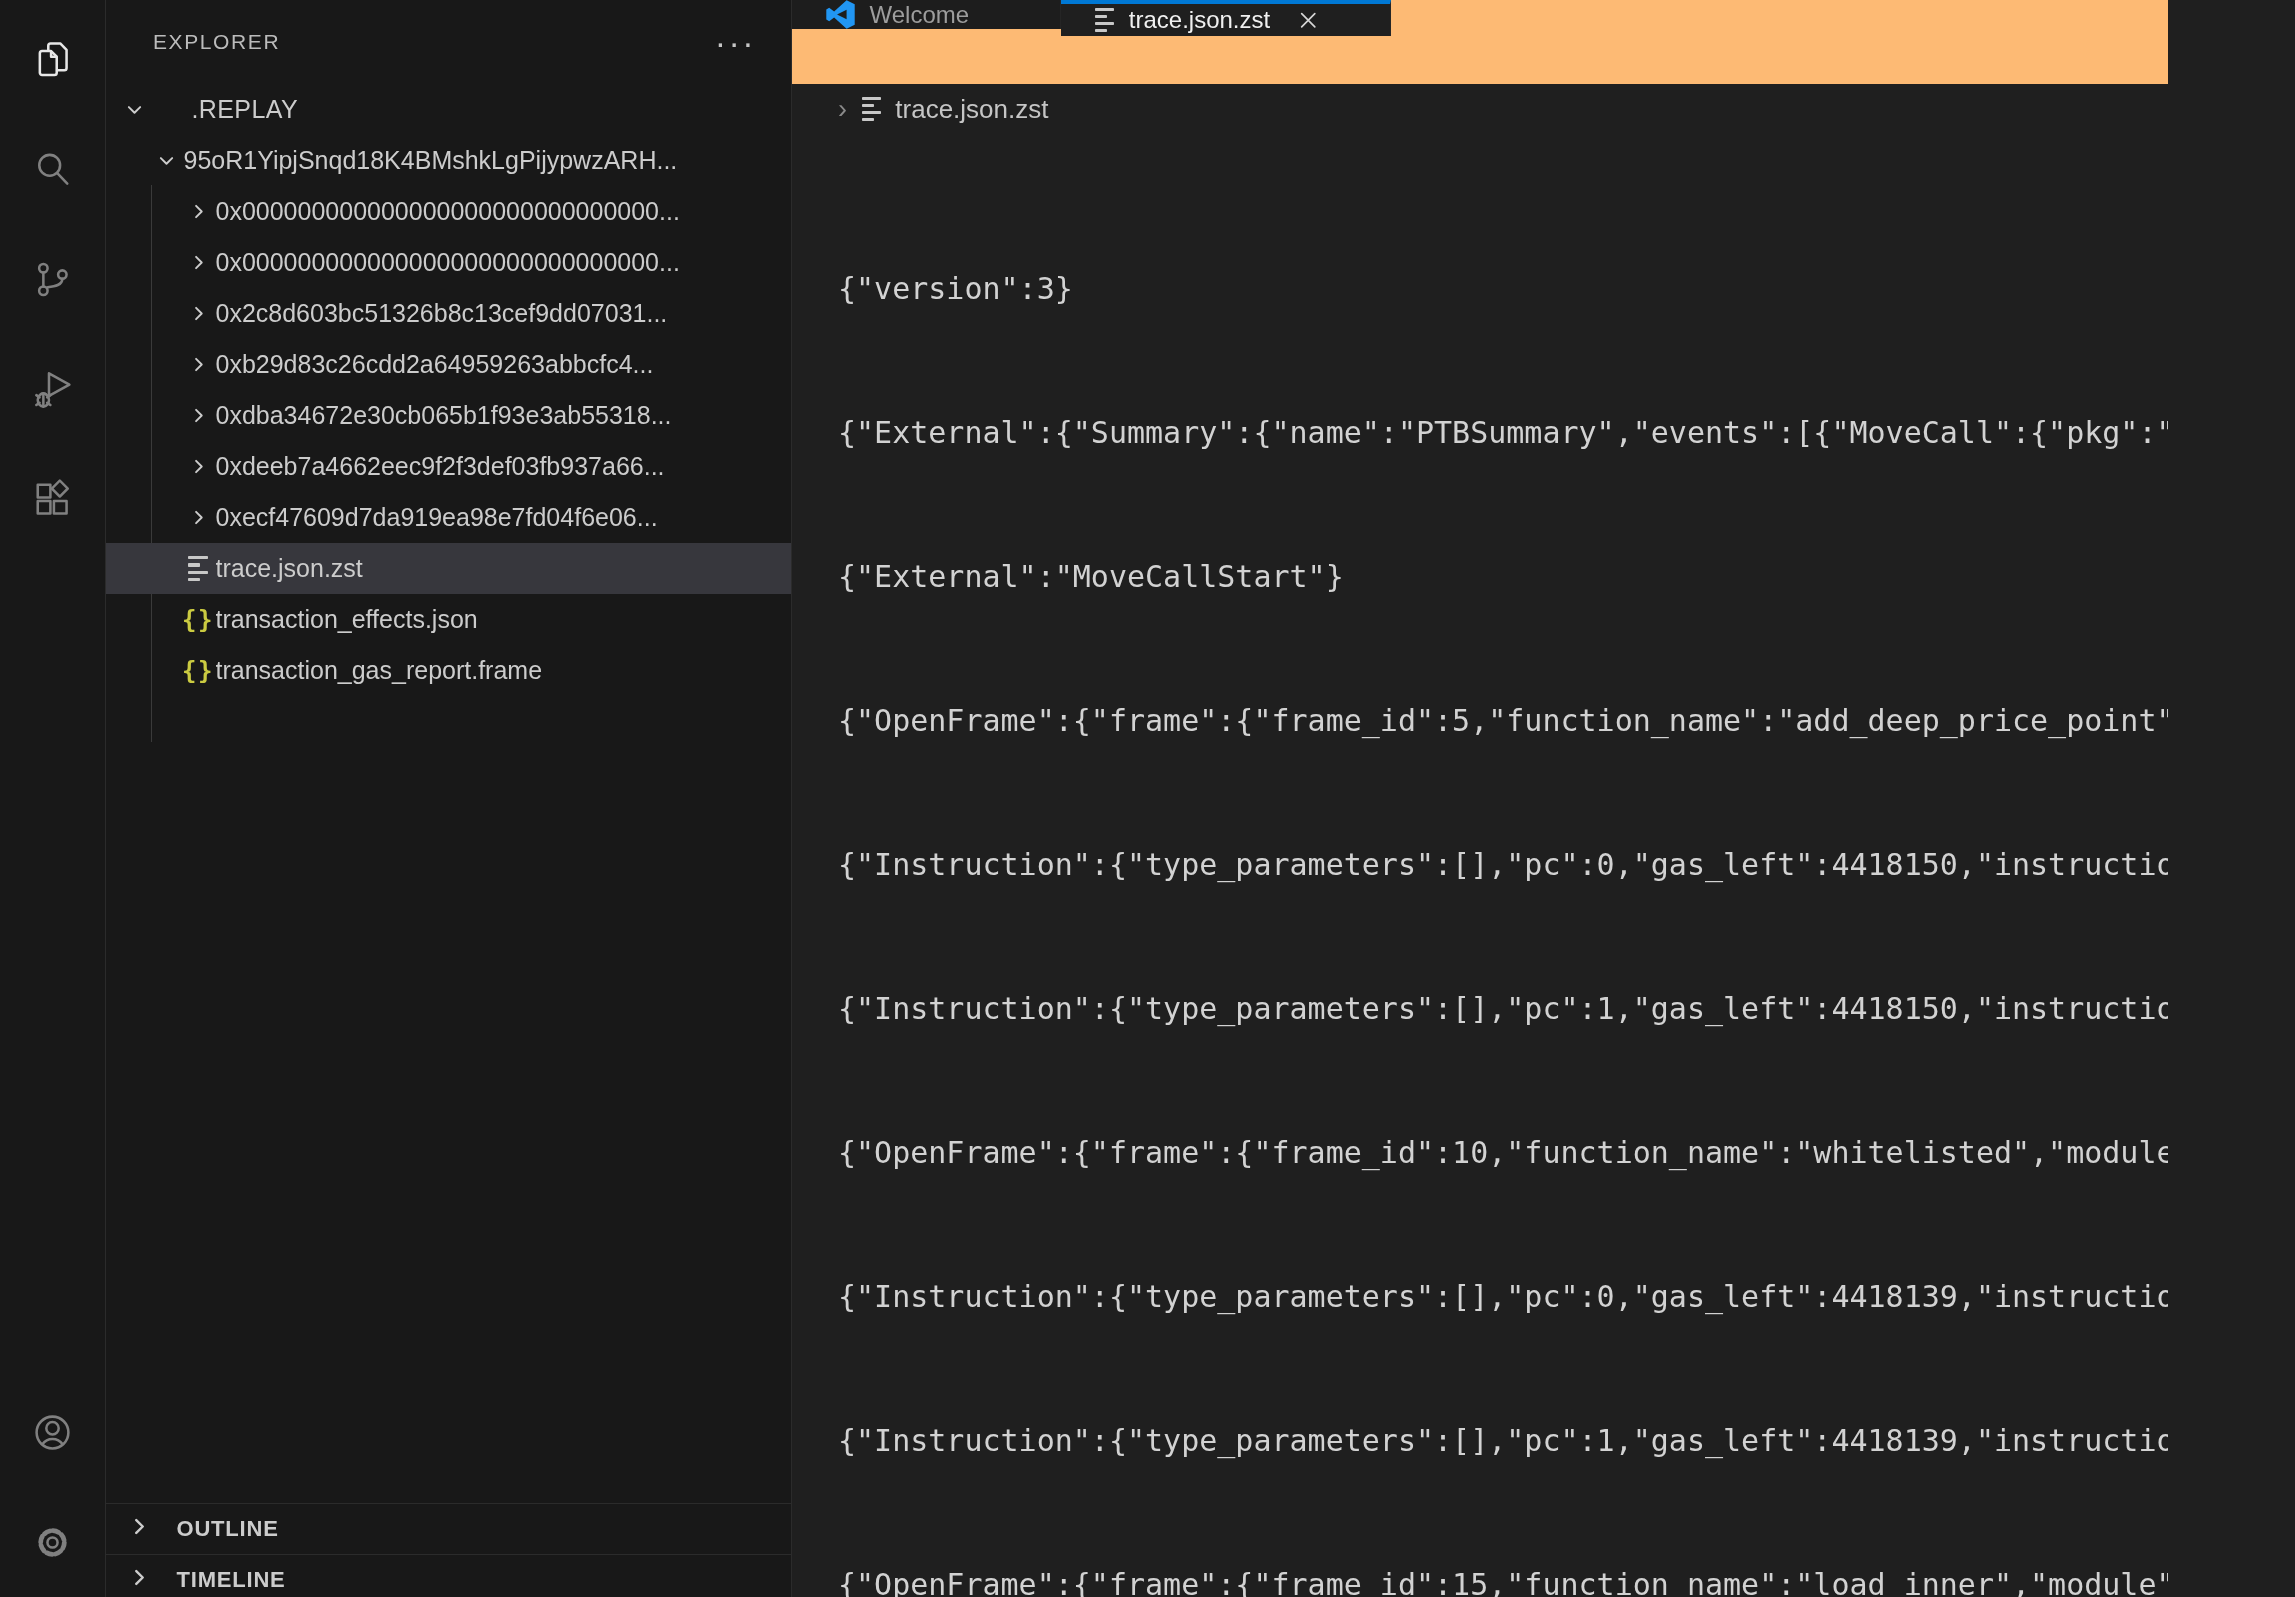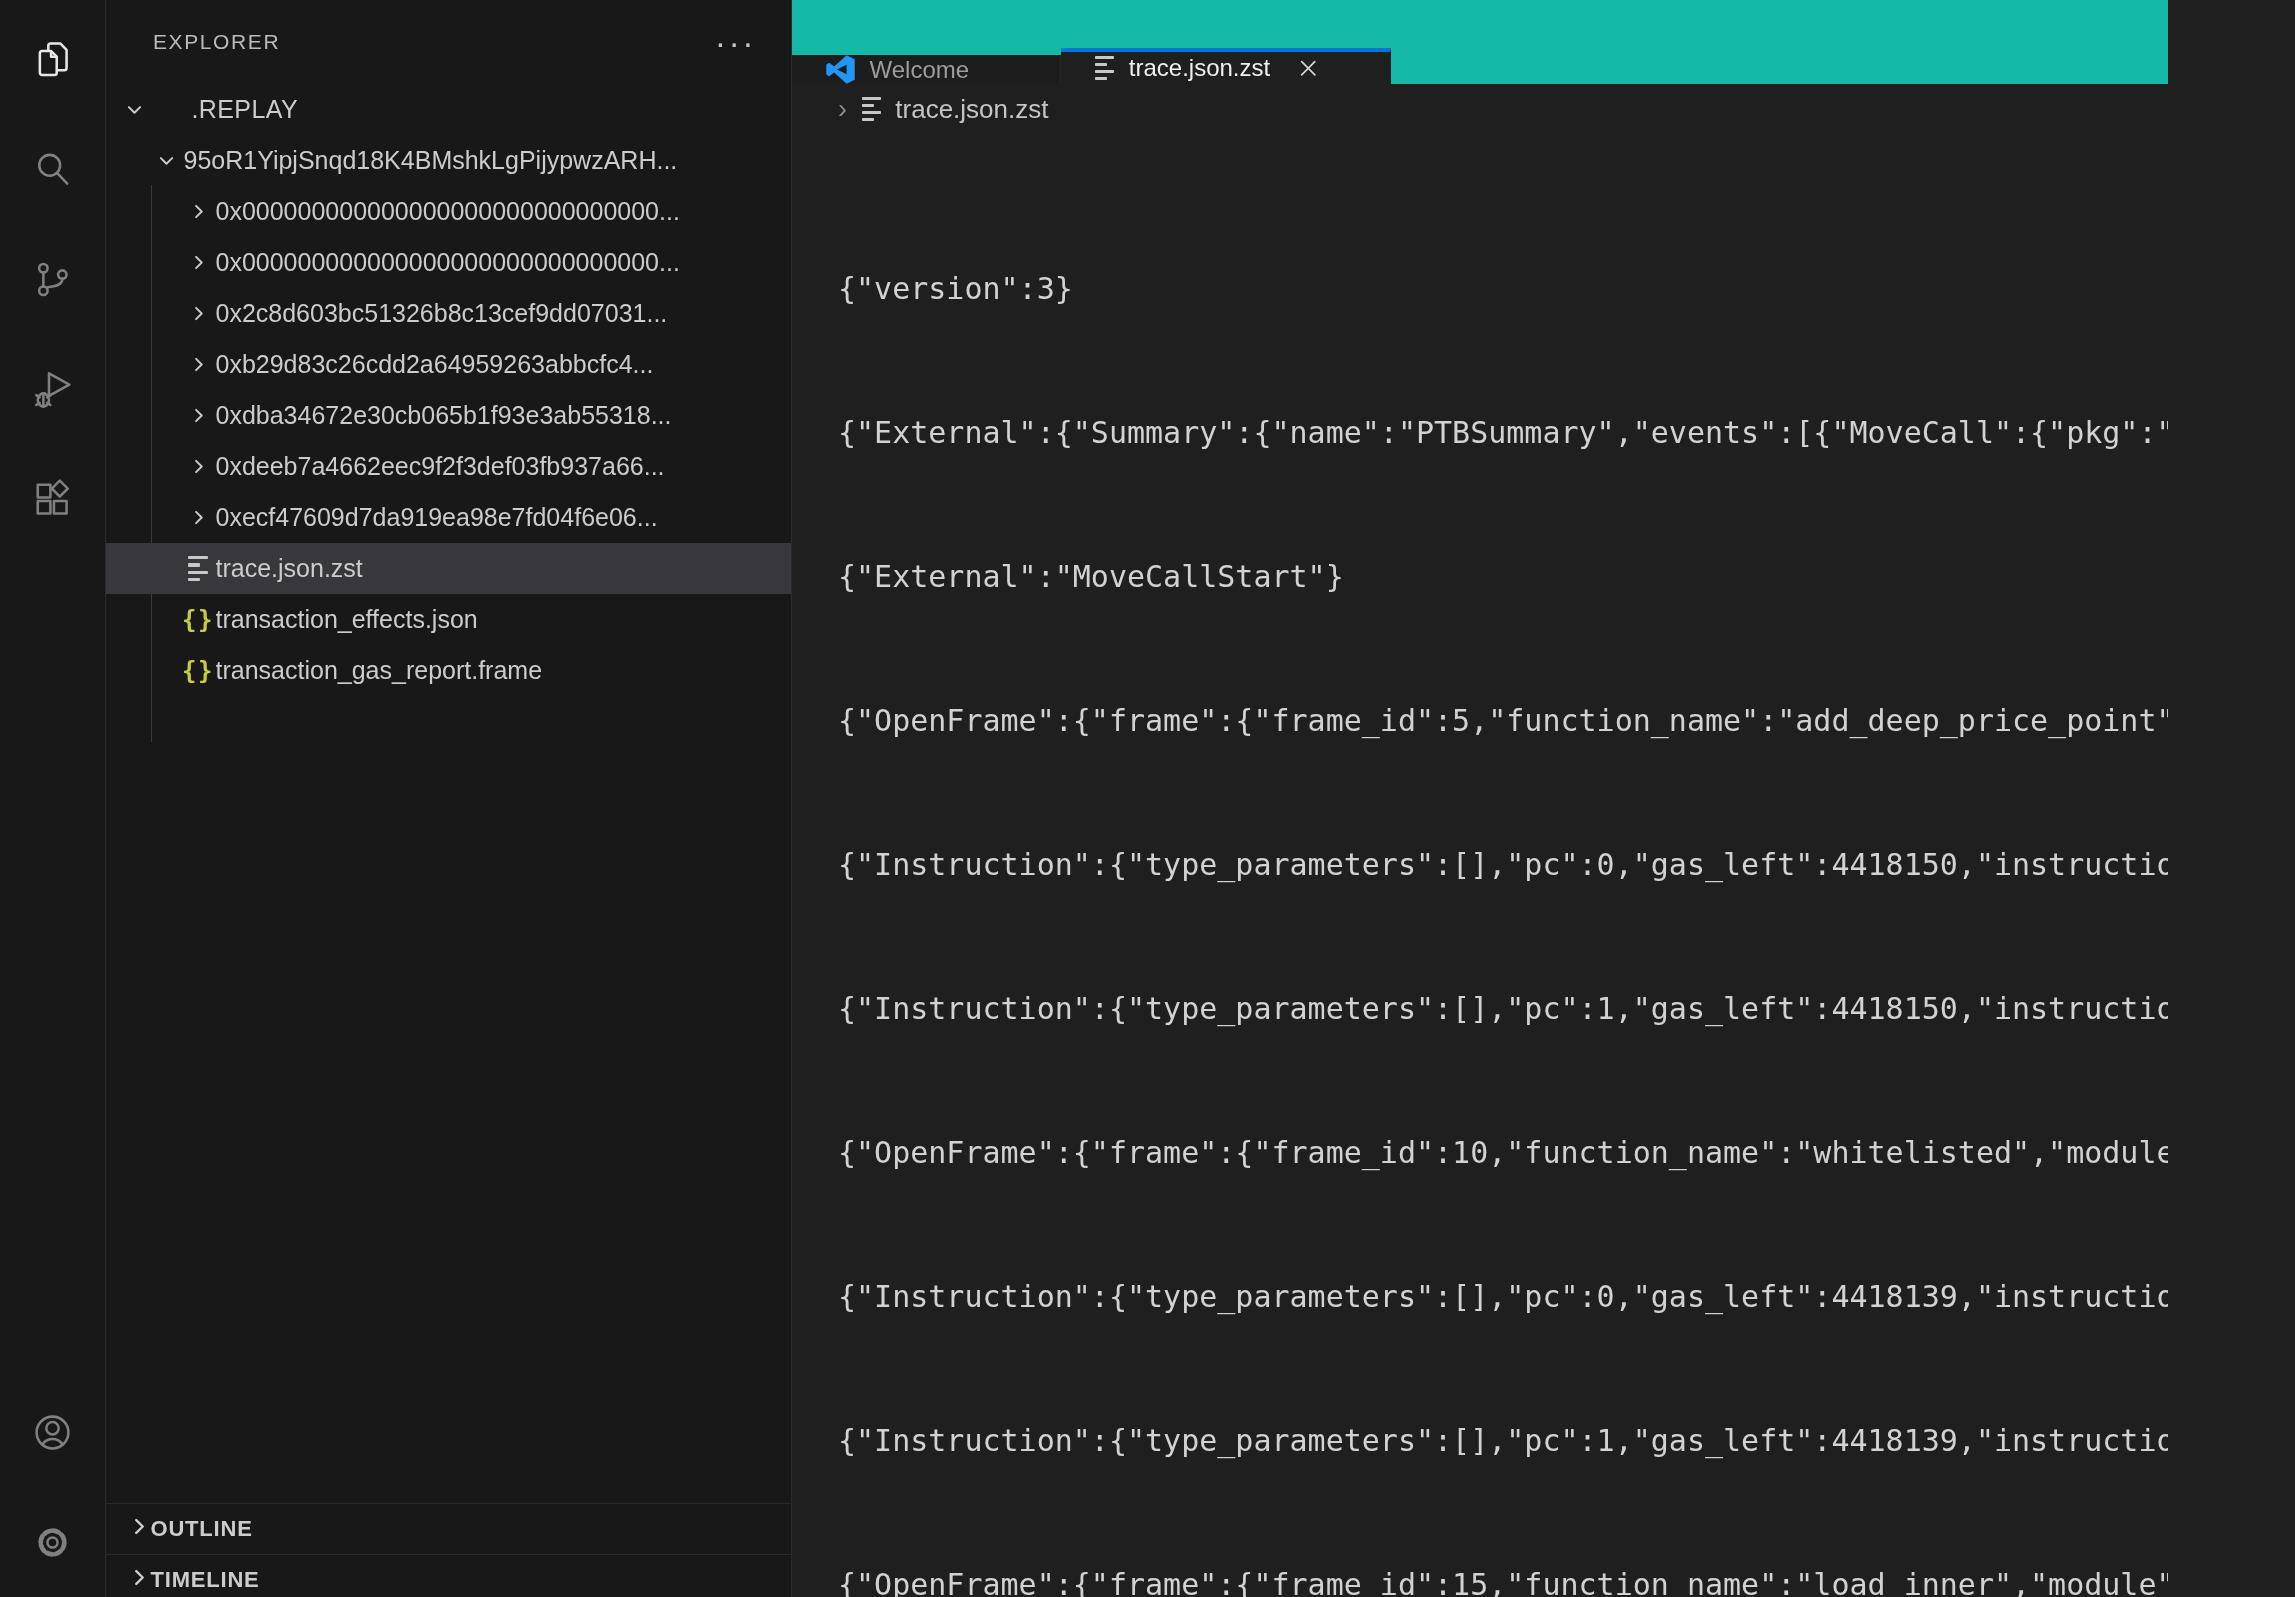"Welcome" .tabbar { align-items: flex-end -> flex-start; background: #14b8a6 -> #fdba74 }
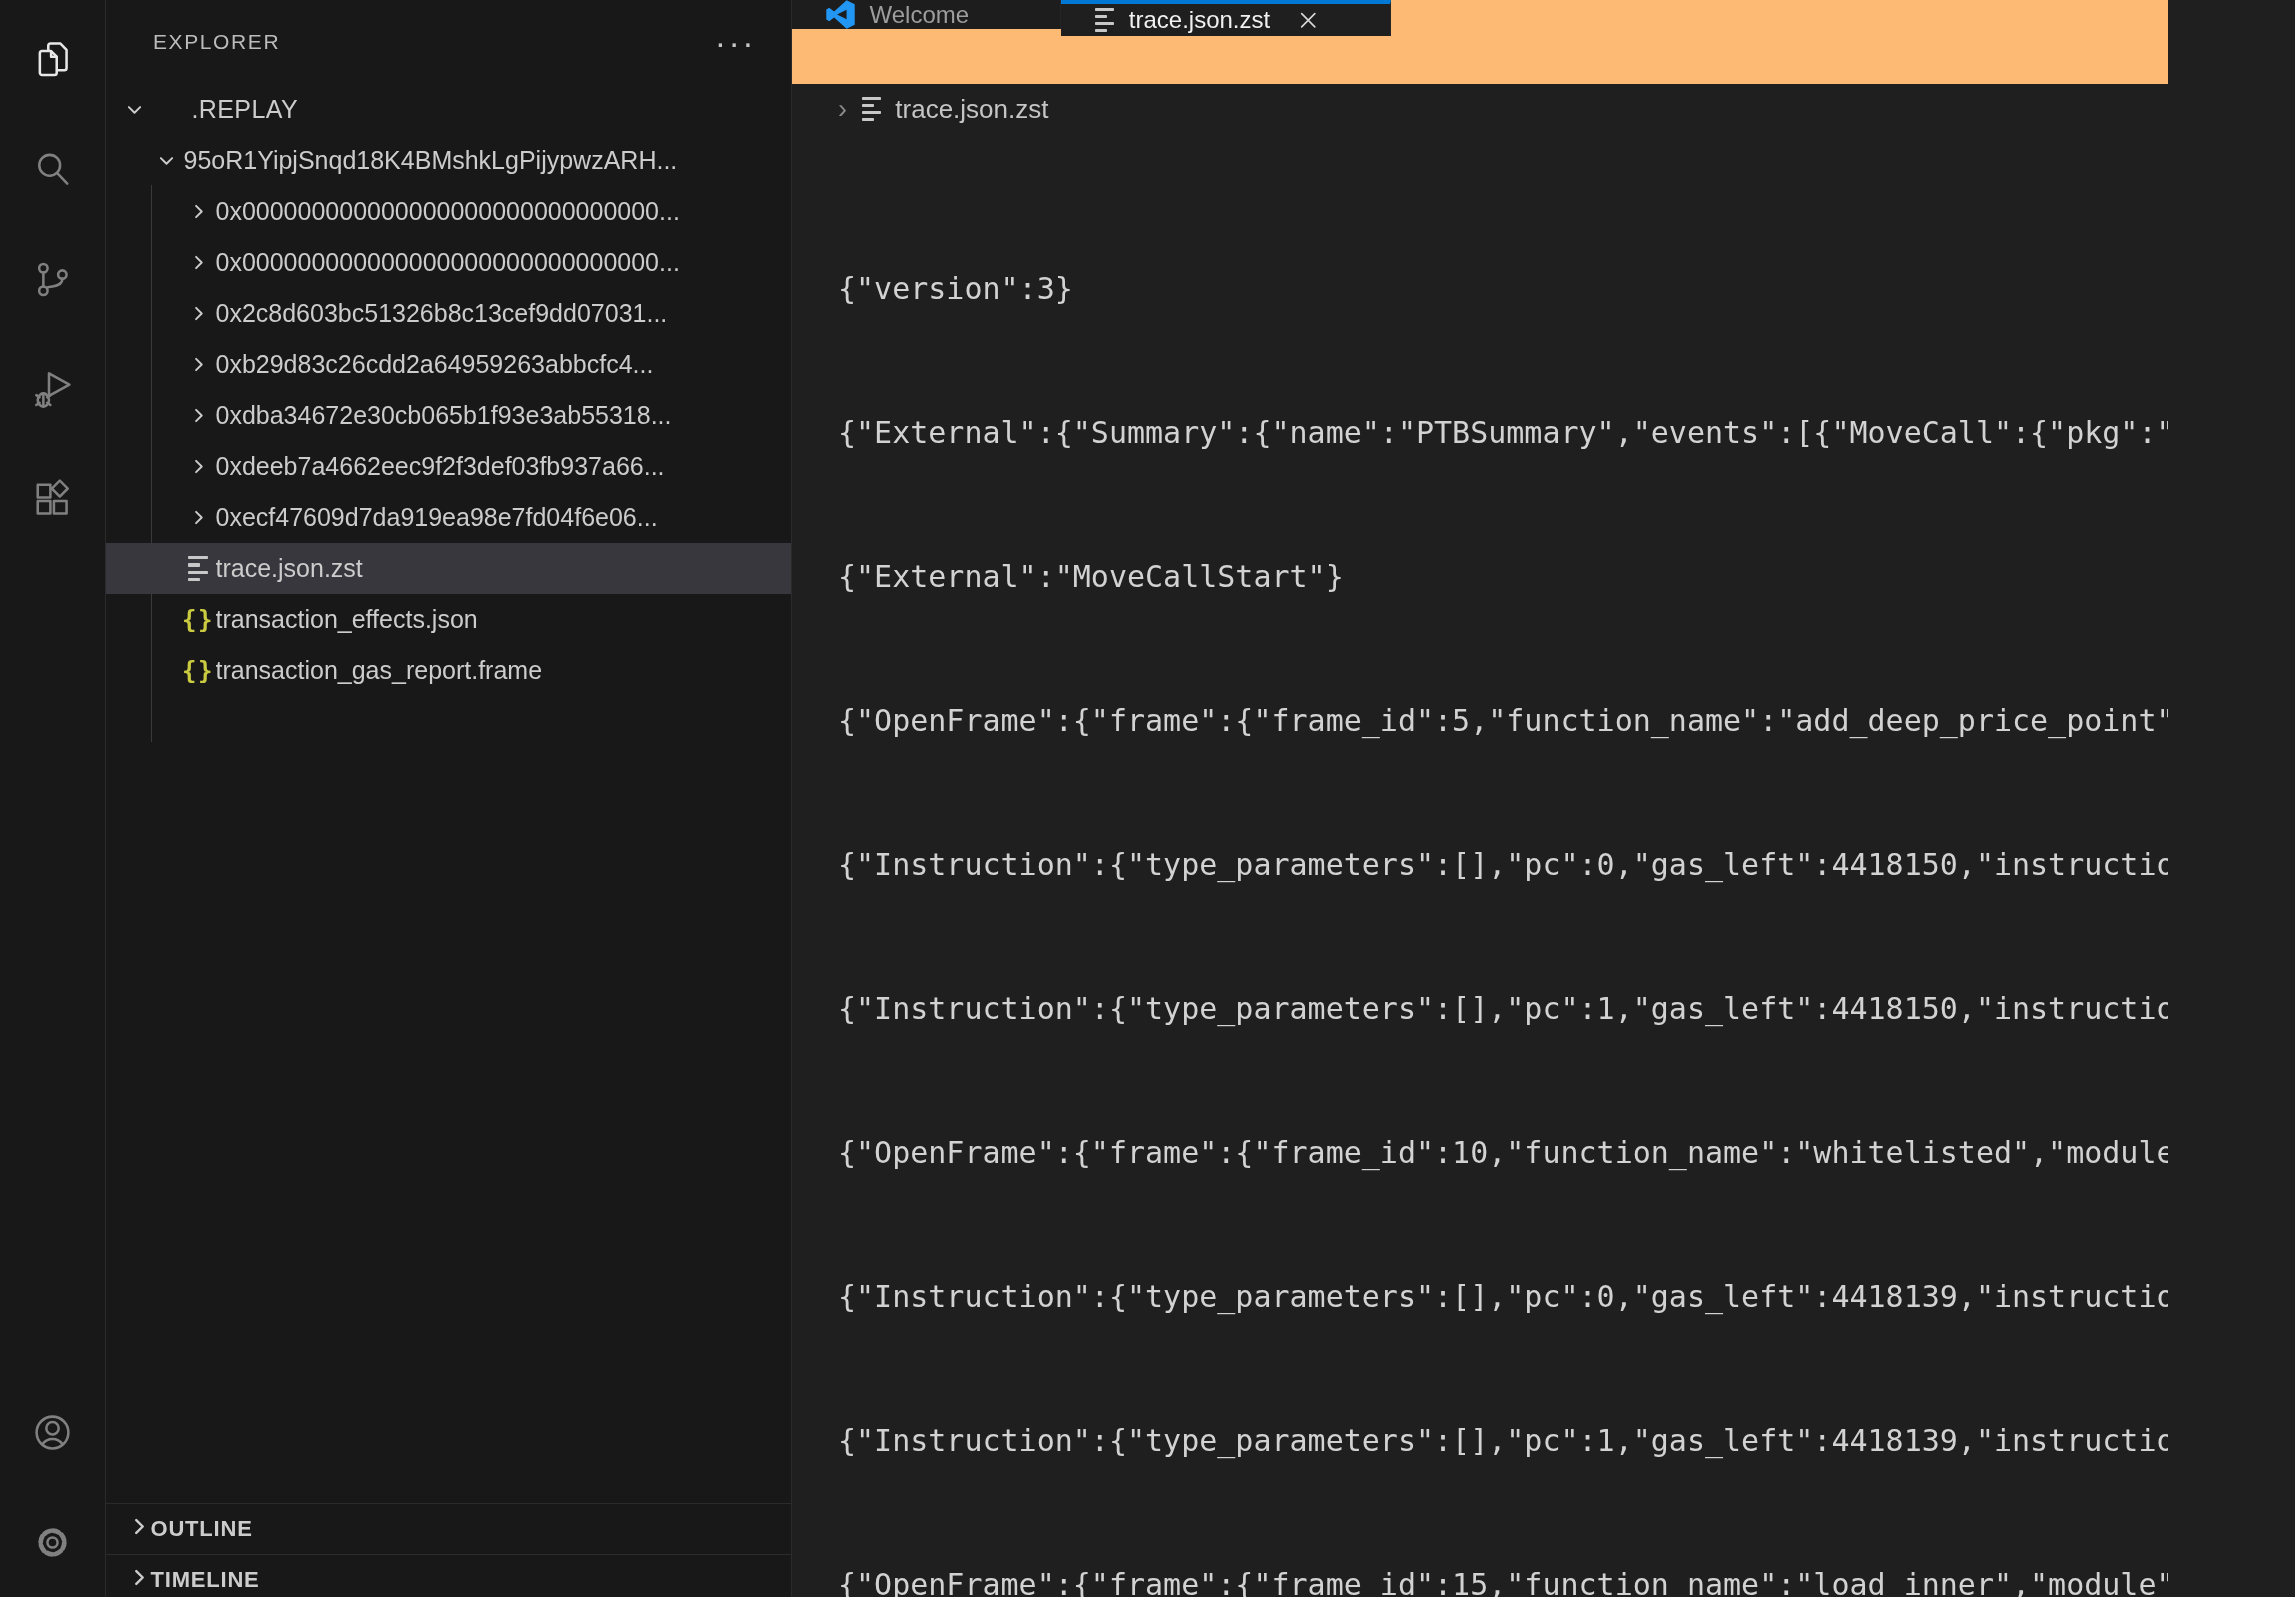"OUTLINE" .section-row { gap: 1px -> 27px }
